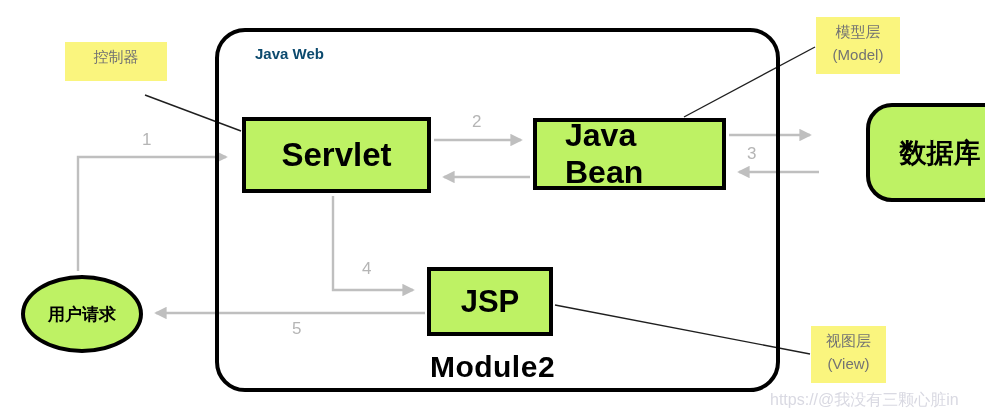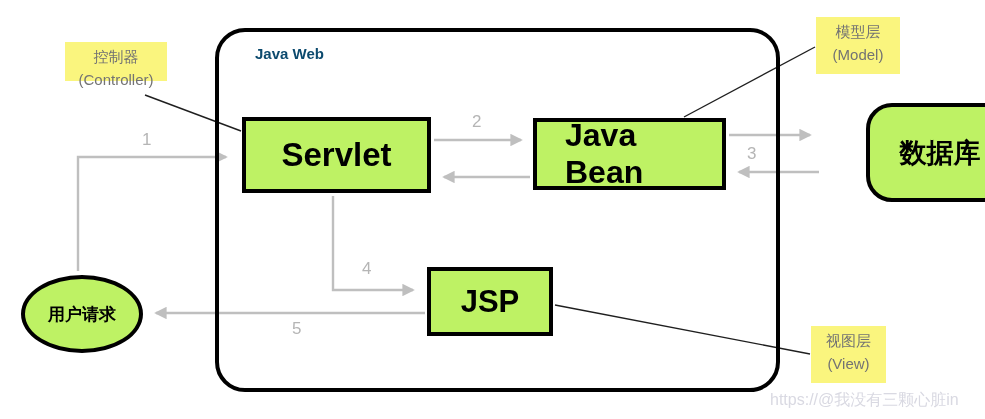"(Controller)" div { html: <div>(Controller)</div> -> none }
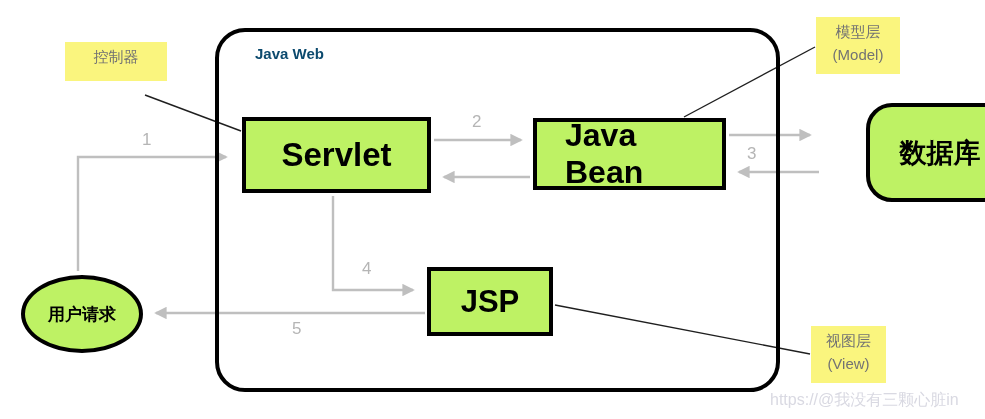"Module2" div.module-footer { html: none -> <div>Module2</div> }
